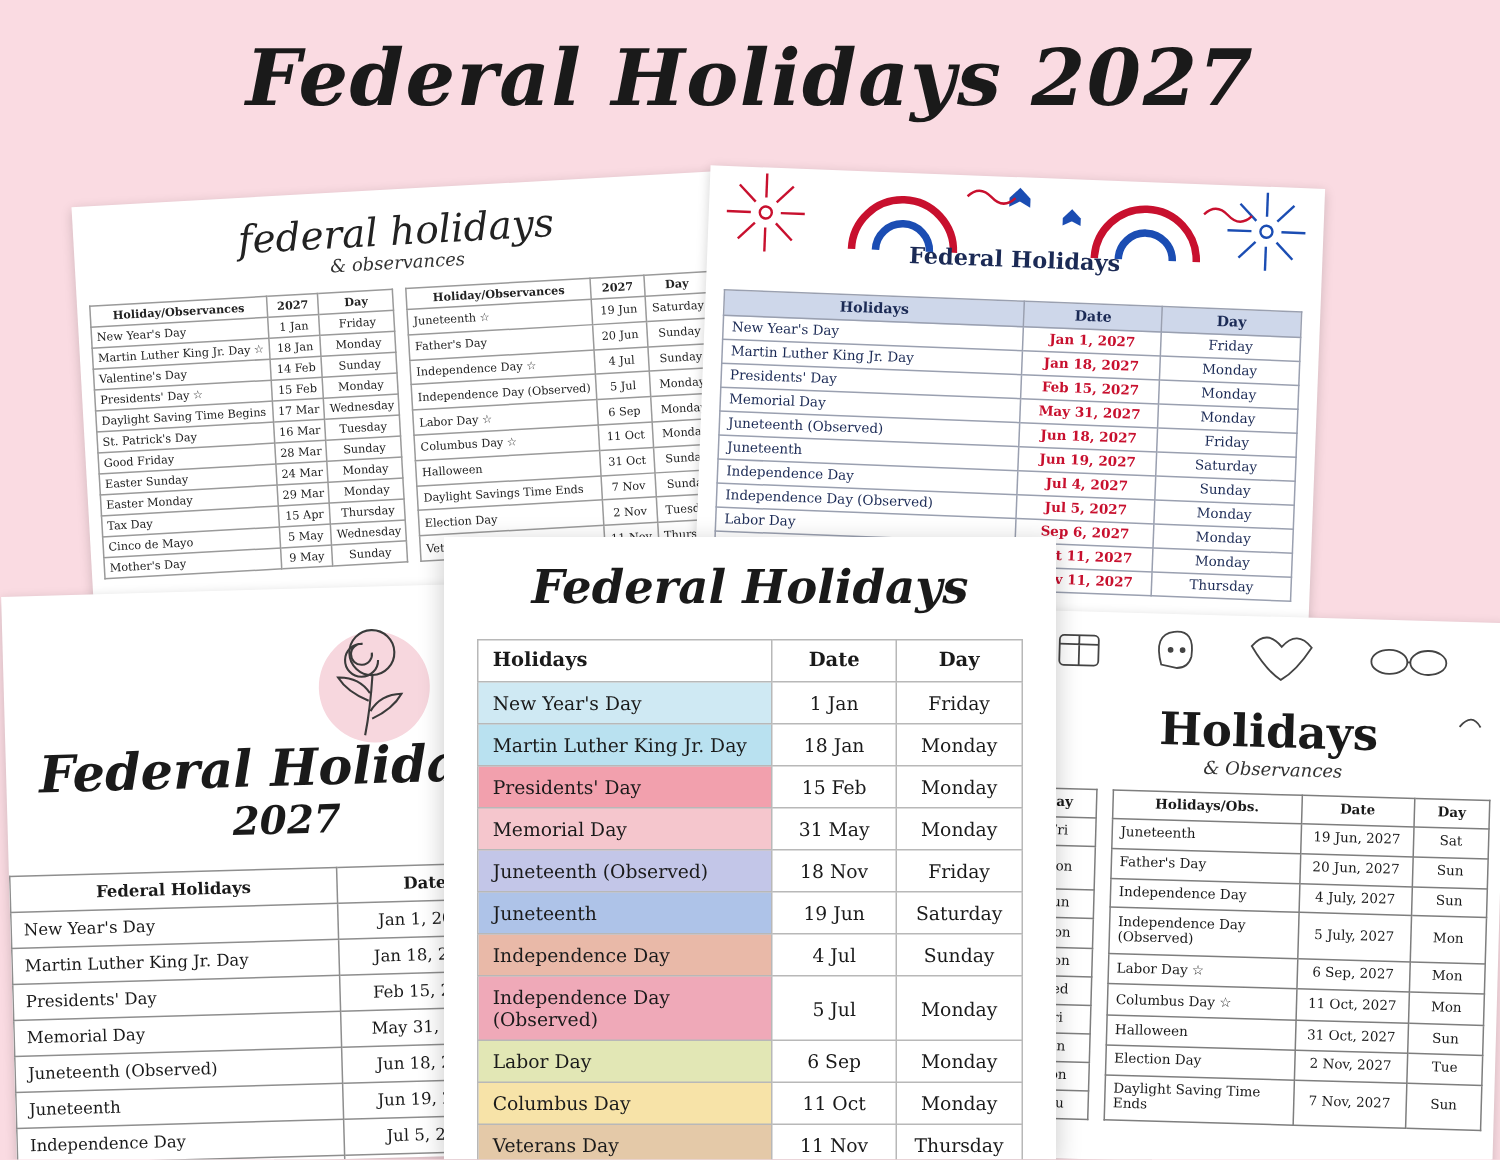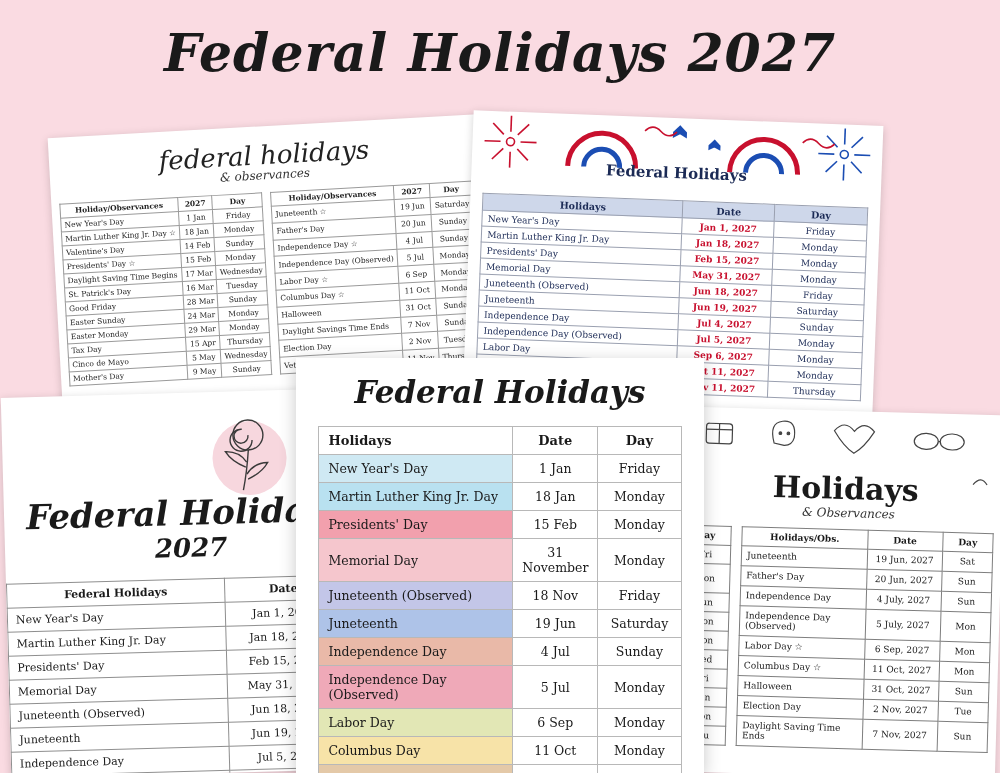"31 November" td.date { text: November -> May }
